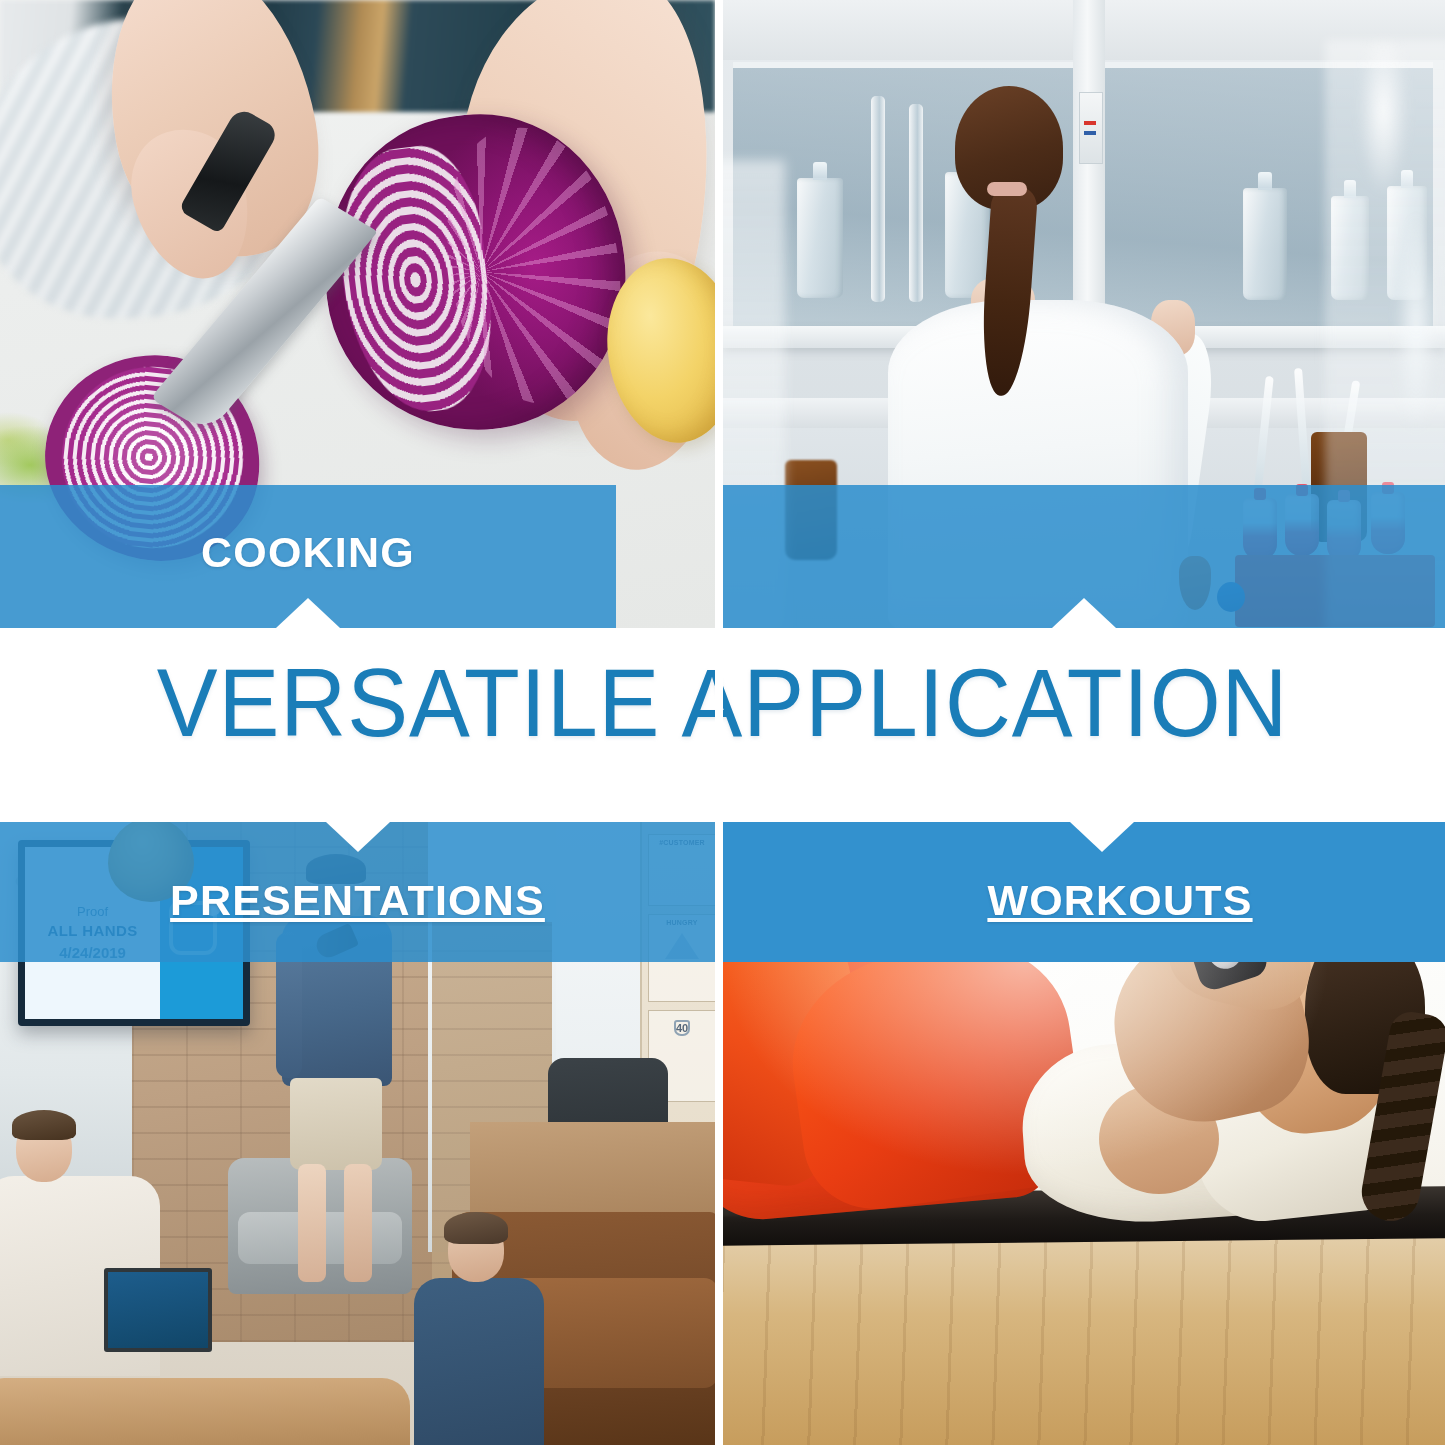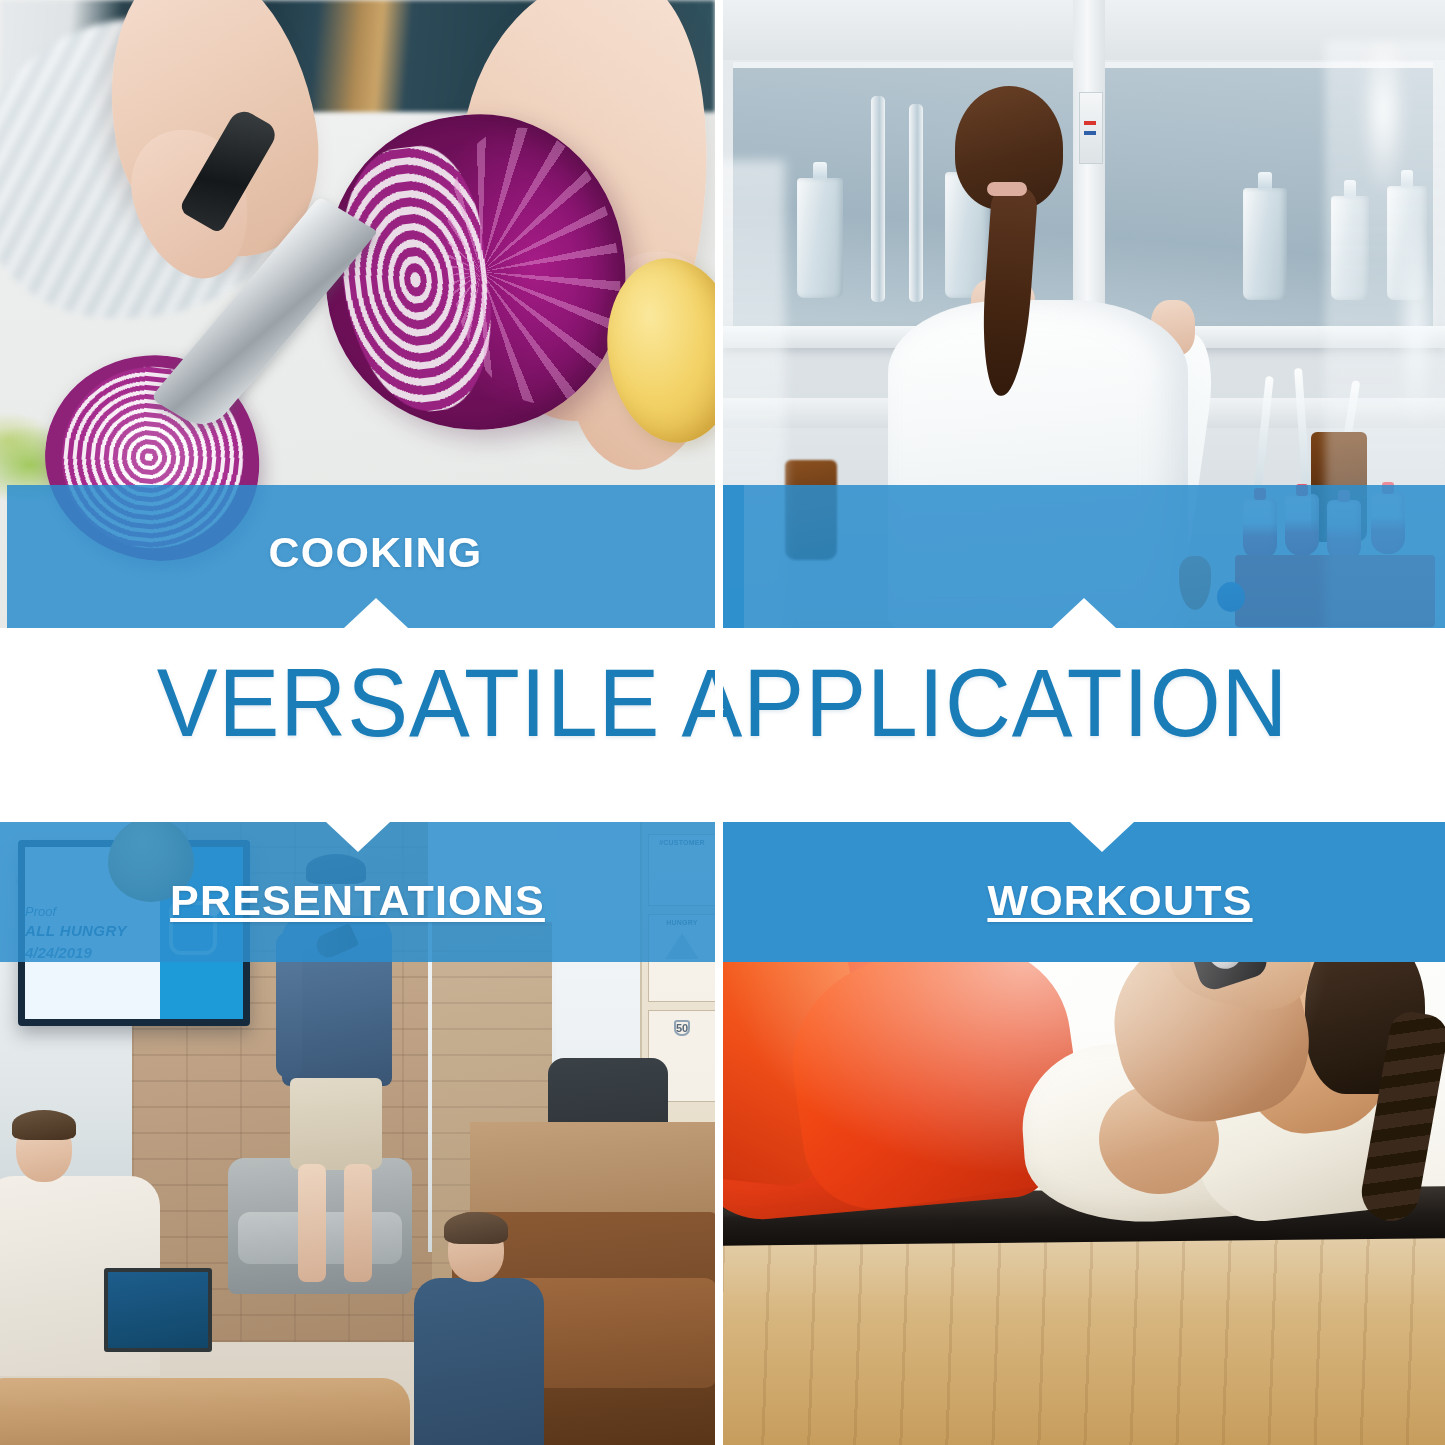"COOKING" .banner-top-l { margin-left: 7px -> none; width: 737px -> 616px }
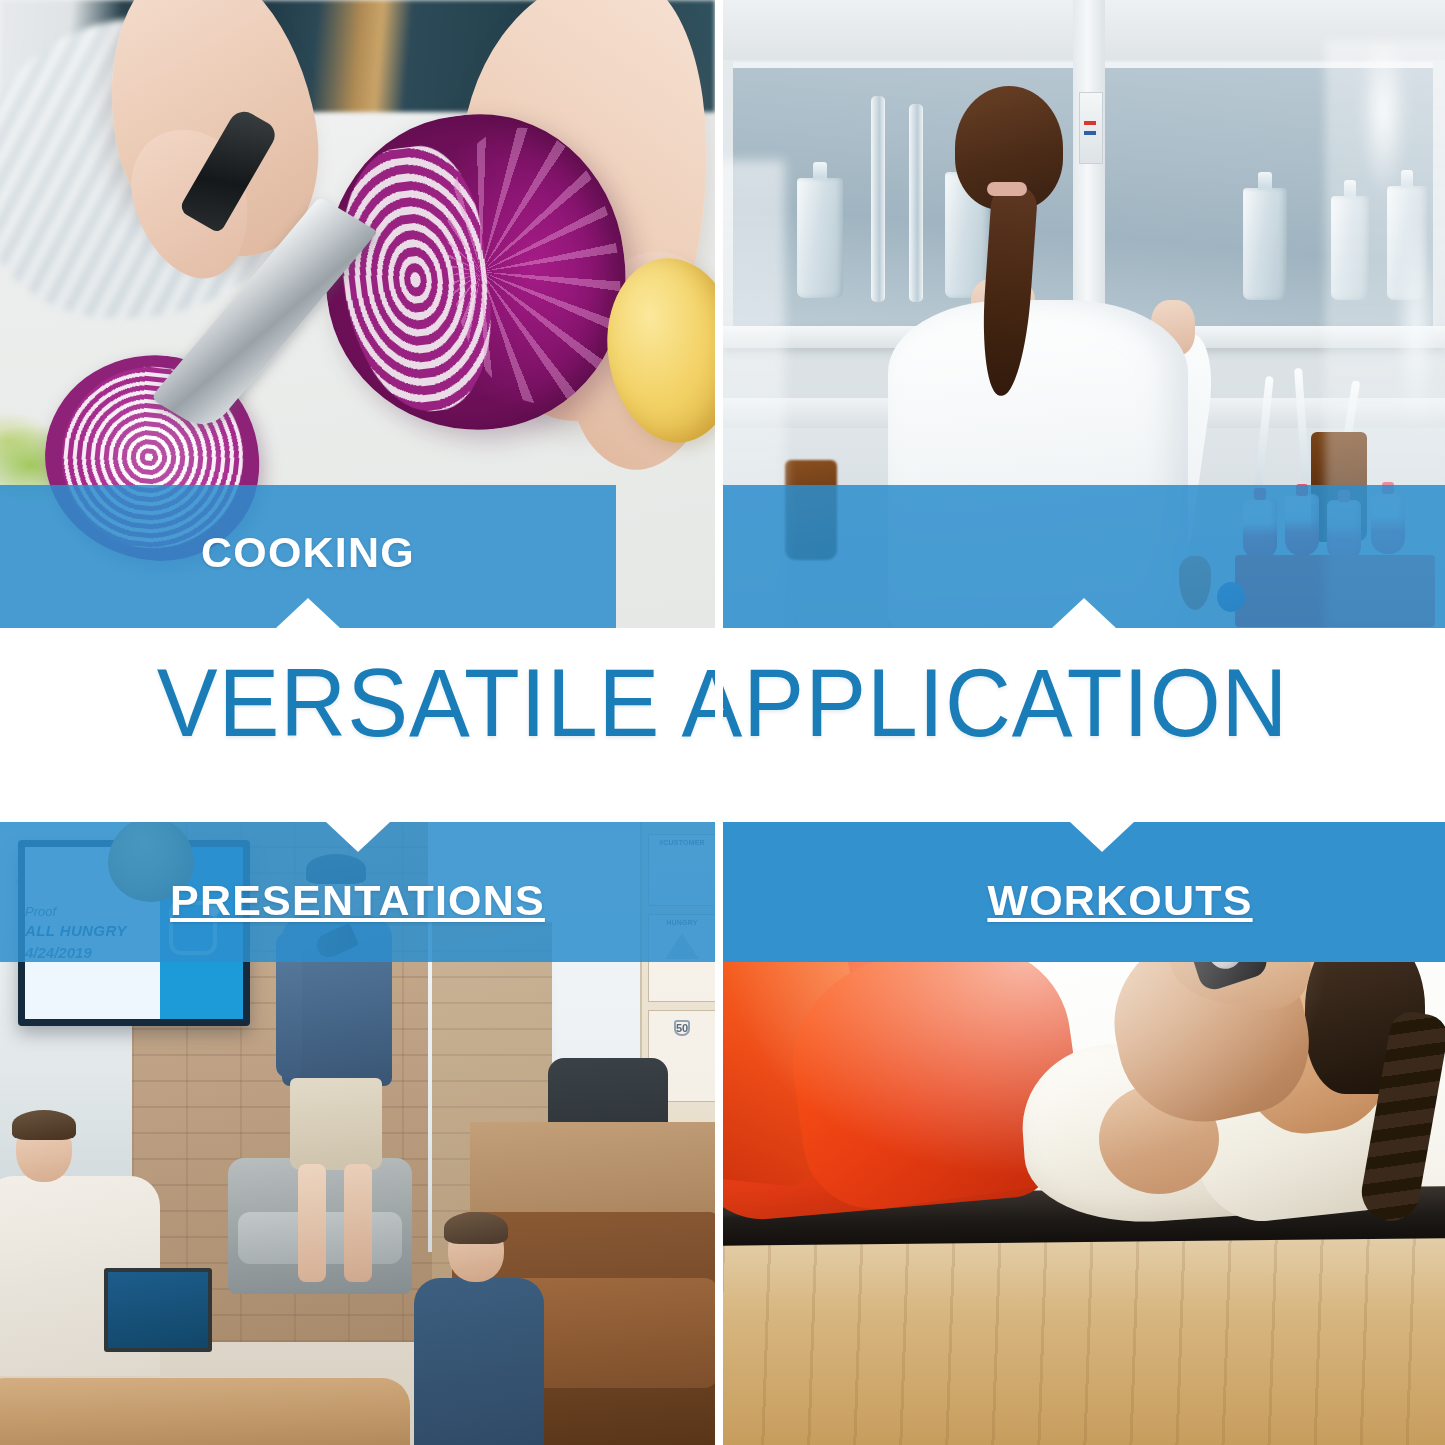"Proof" .pres-slide-text { font-style: italic -> none; text-align: left -> center }
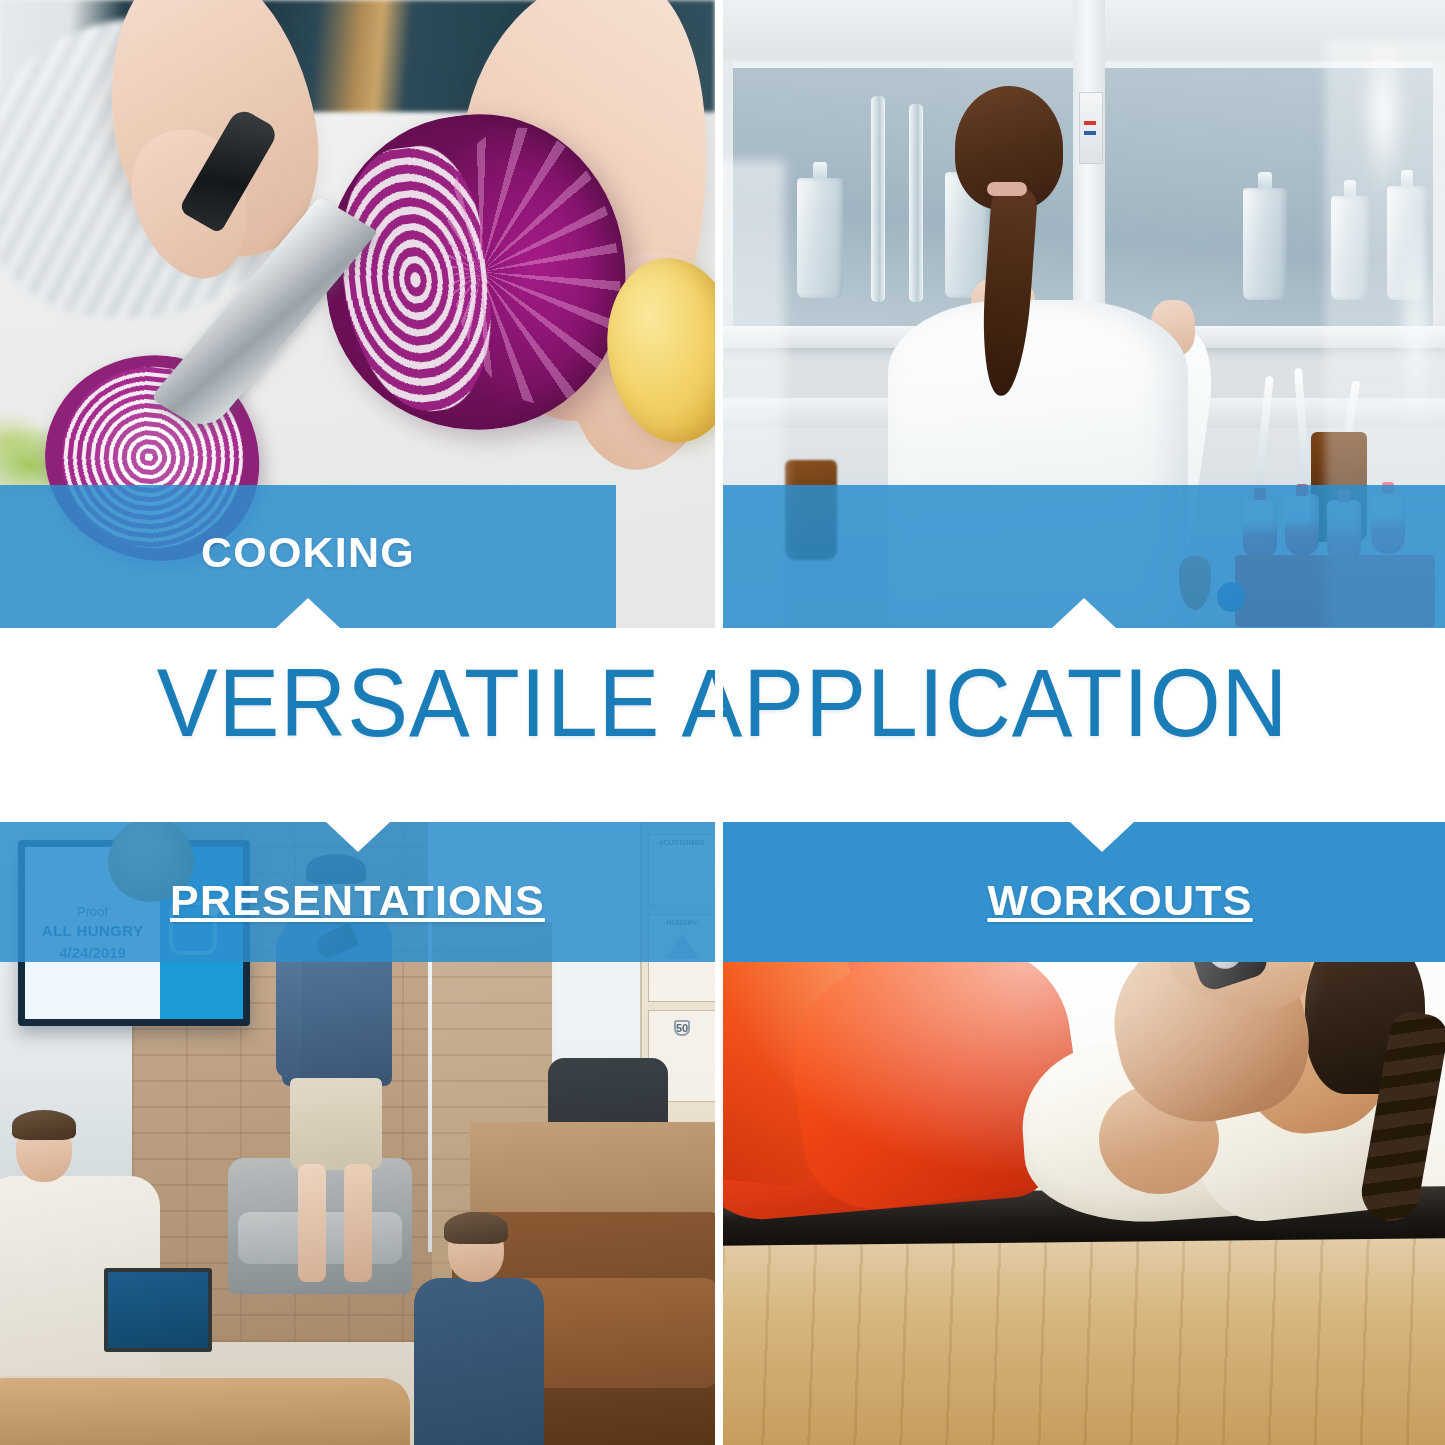"ALL HUNGRY" div.pres-l2 { text: HUNGRY -> HANDS }
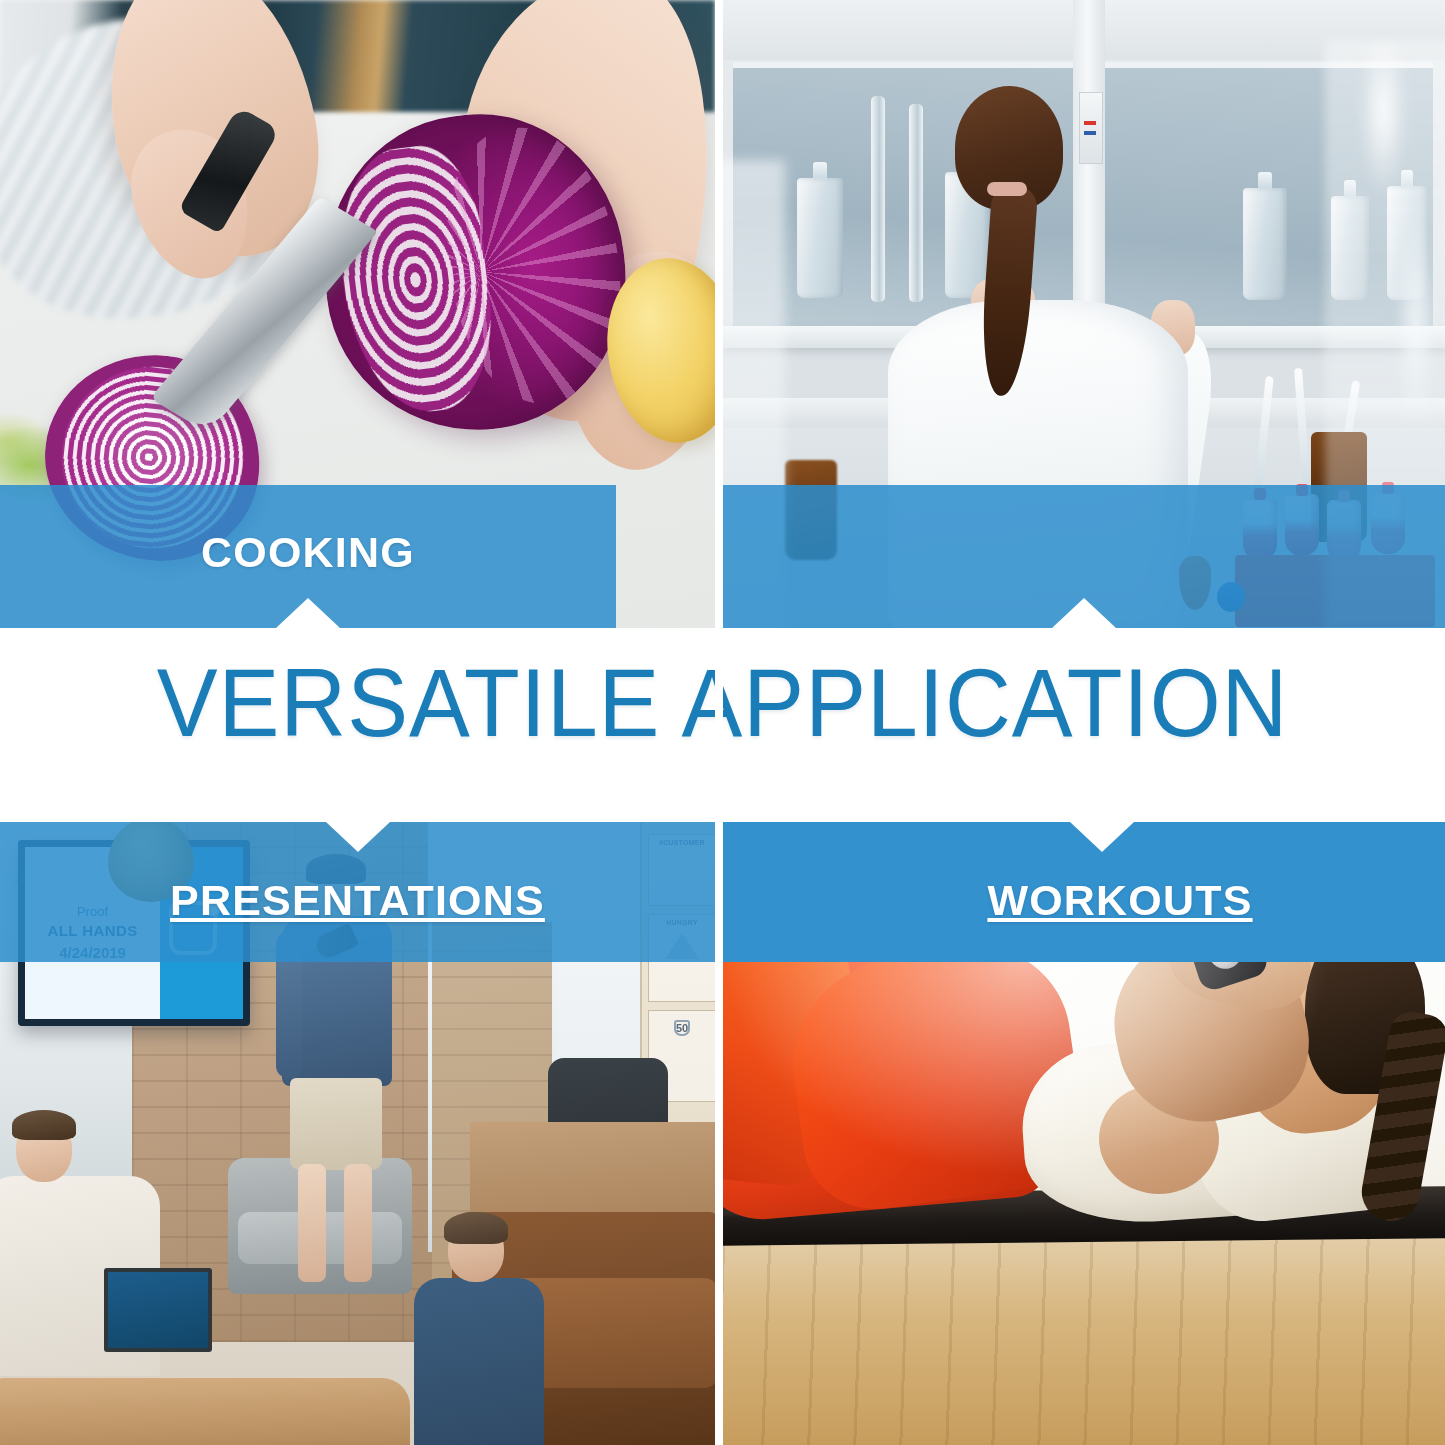"50" span.pp-cup { text: 50 -> 40 }
